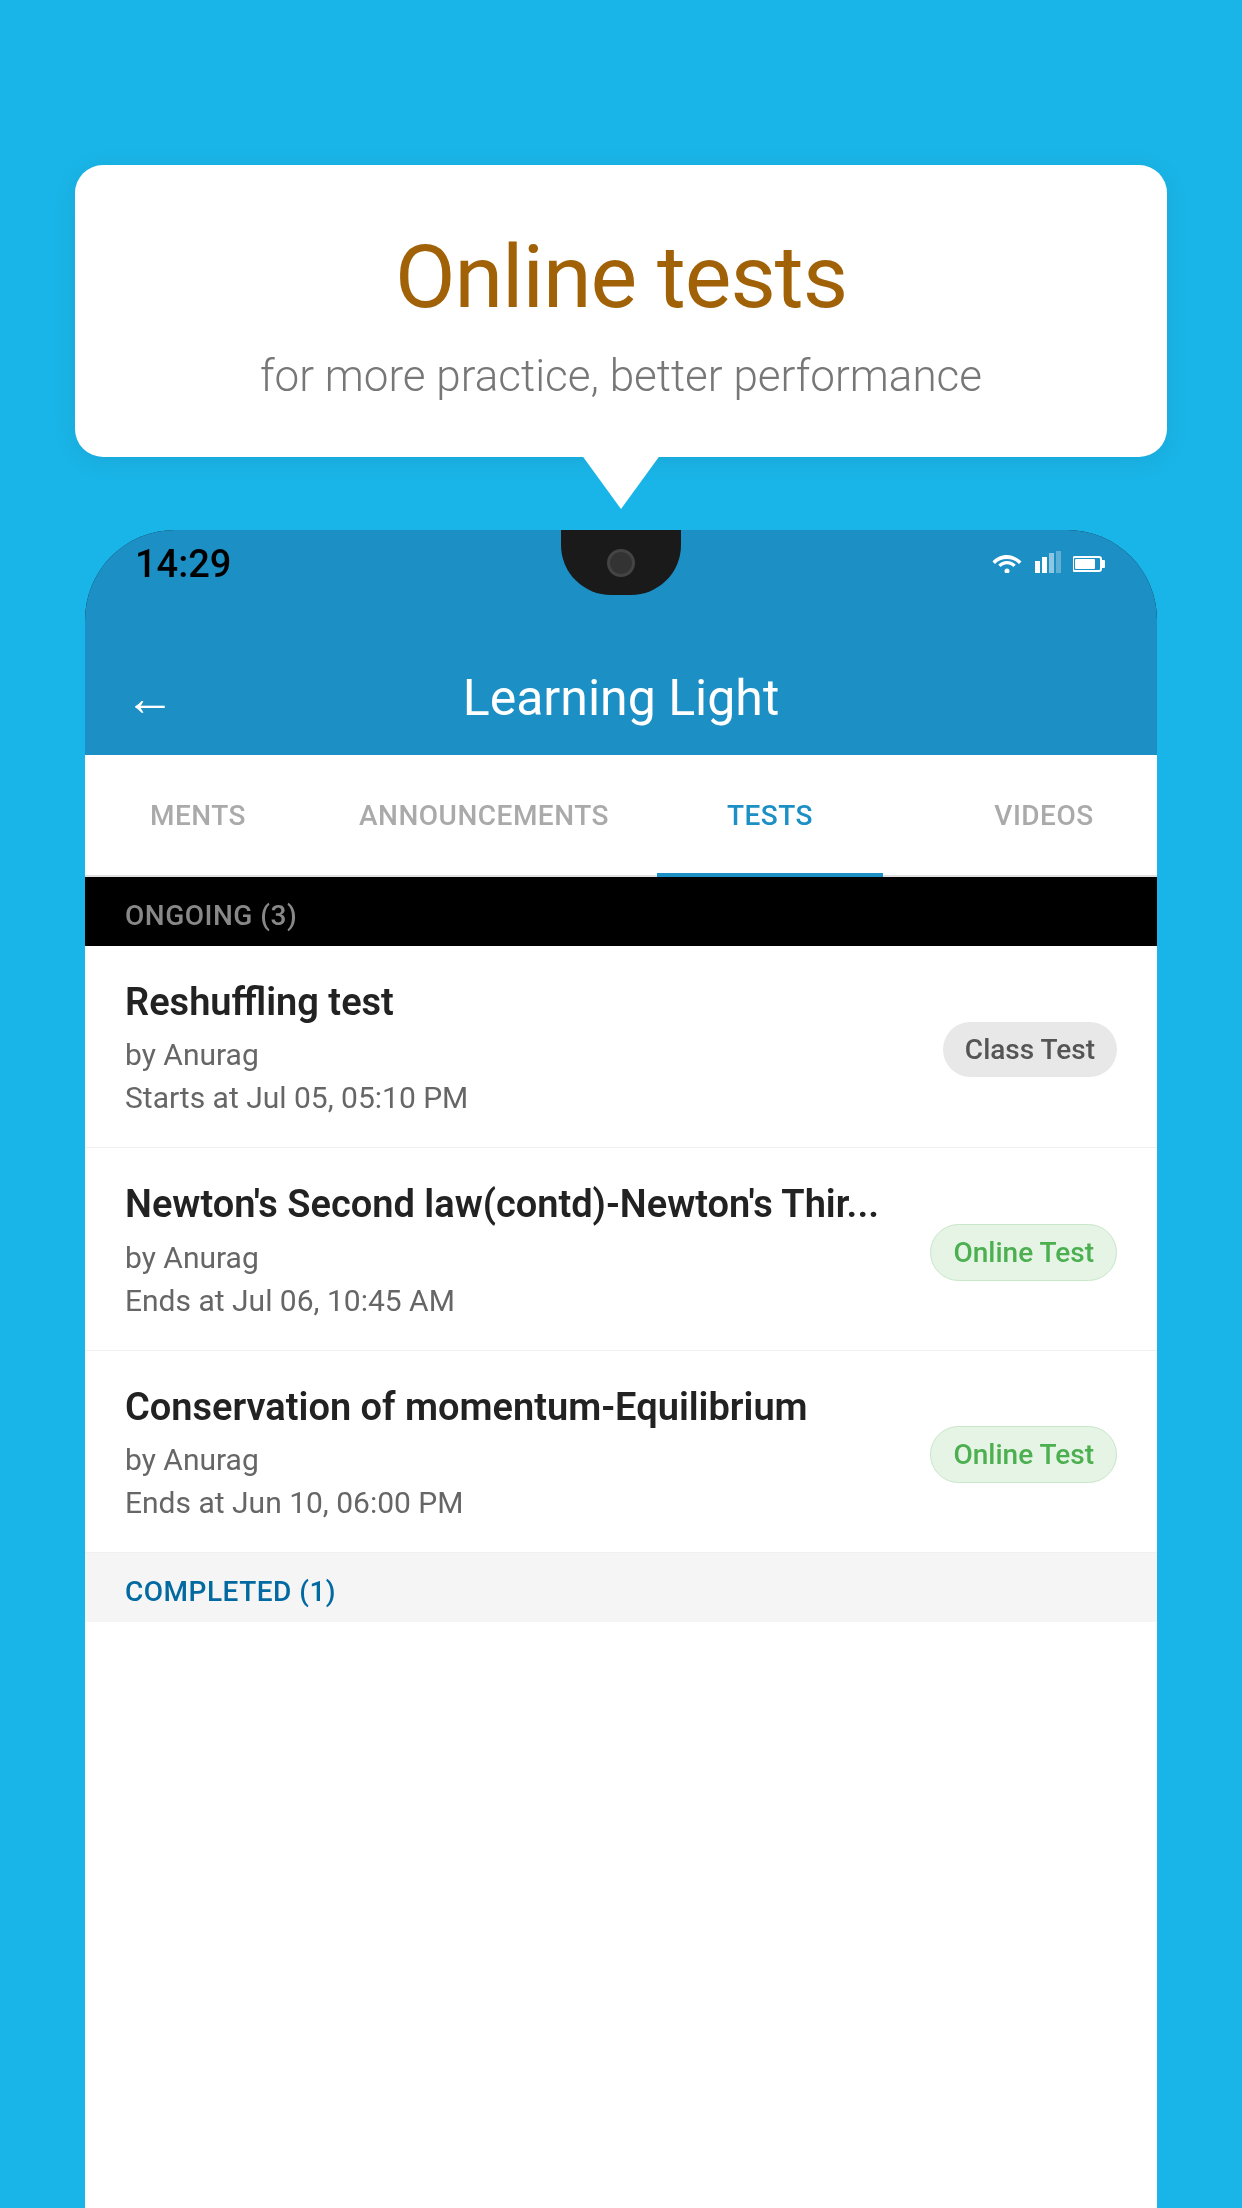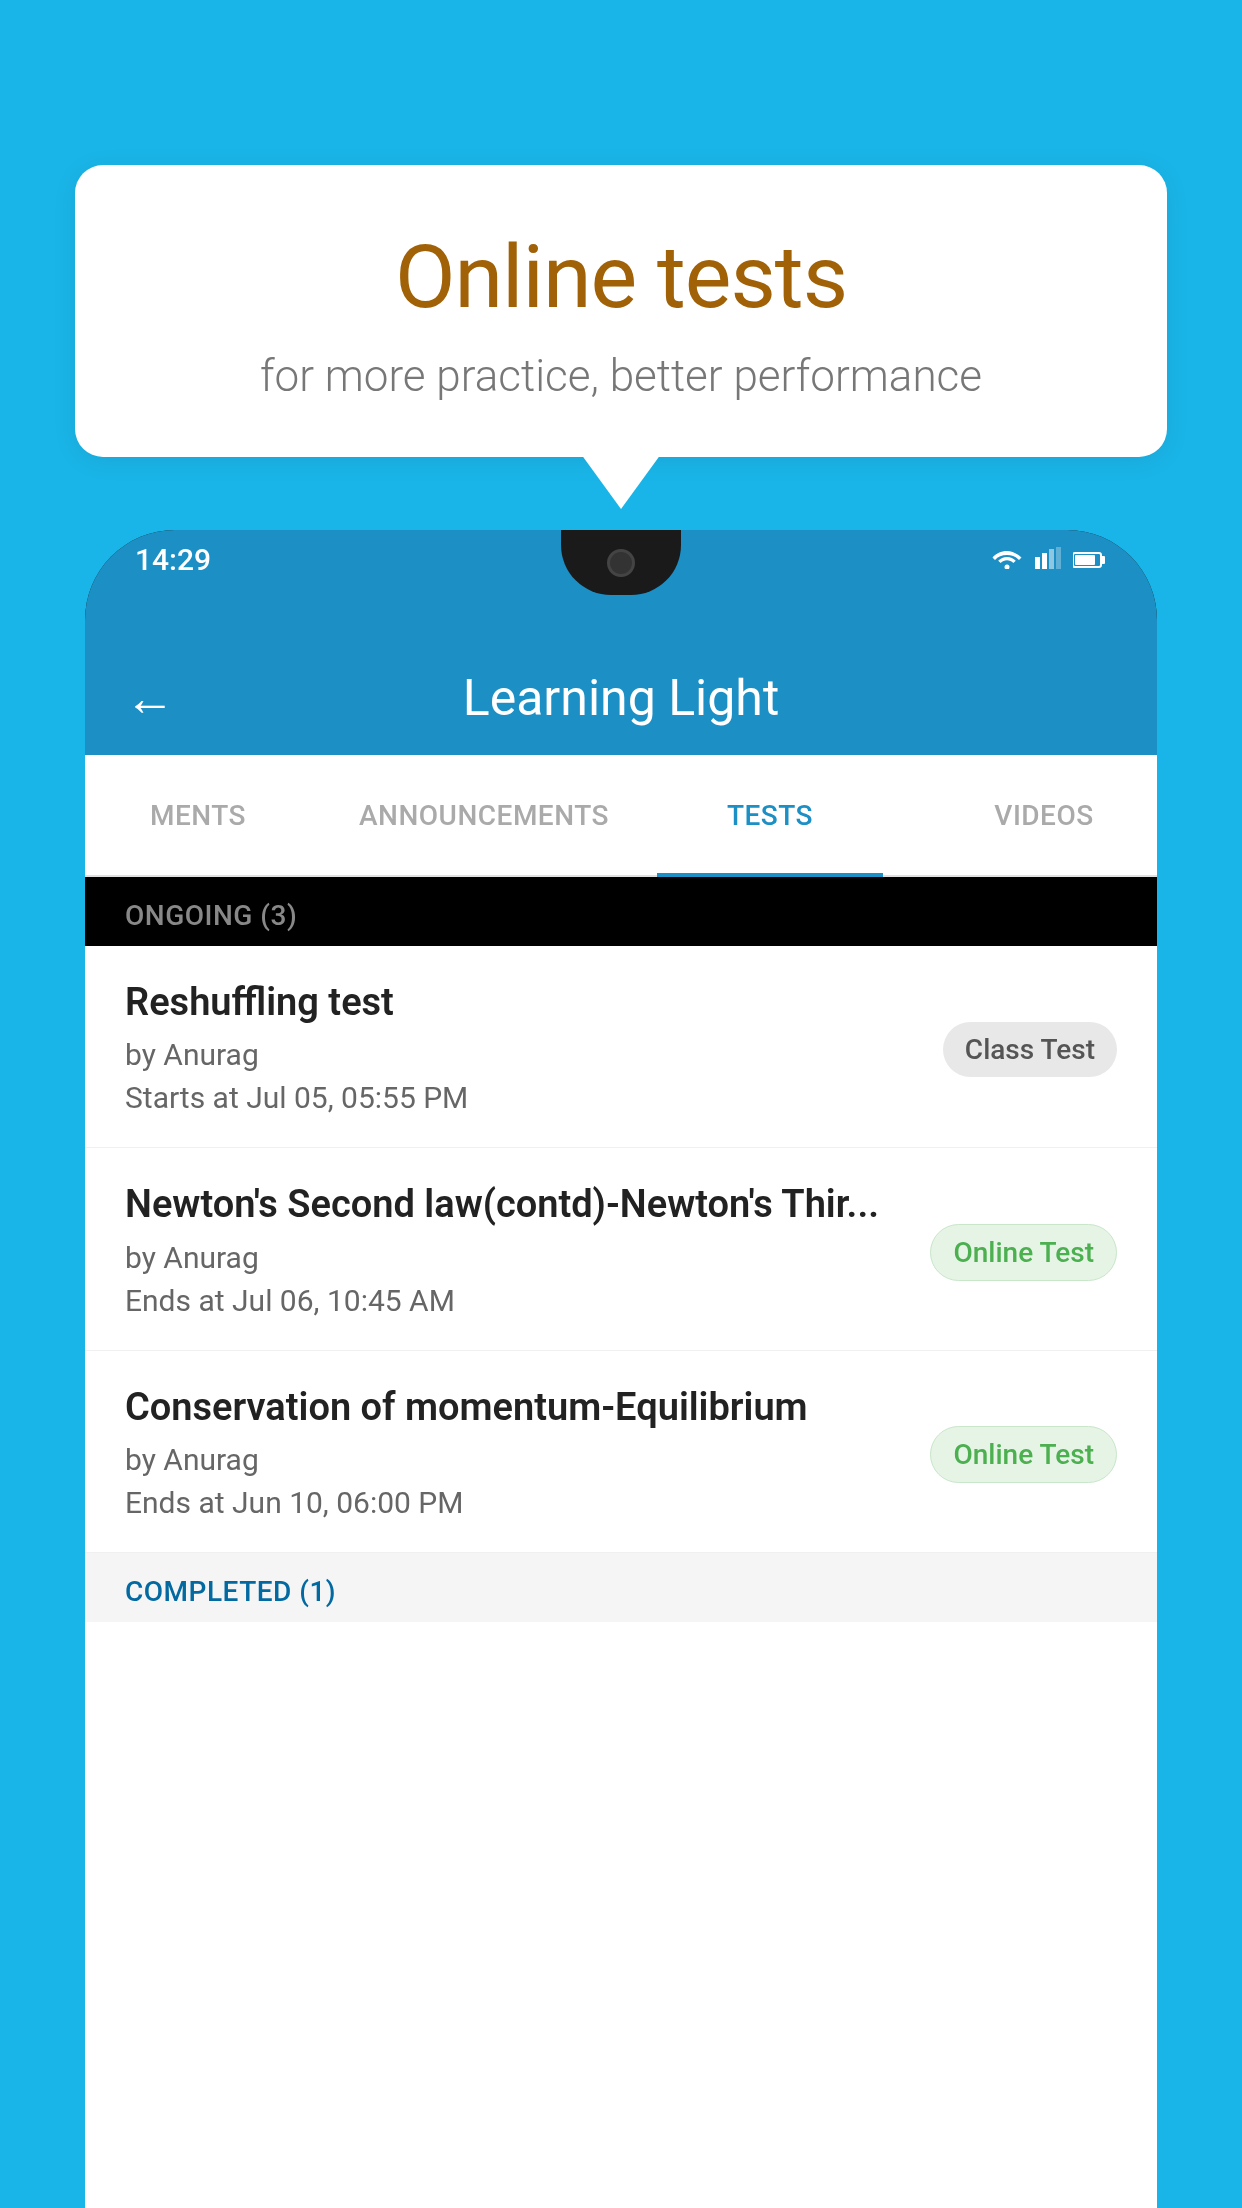"14:29" .status-time { color: #ffffff -> #000000; font-size: 30px -> 38px }
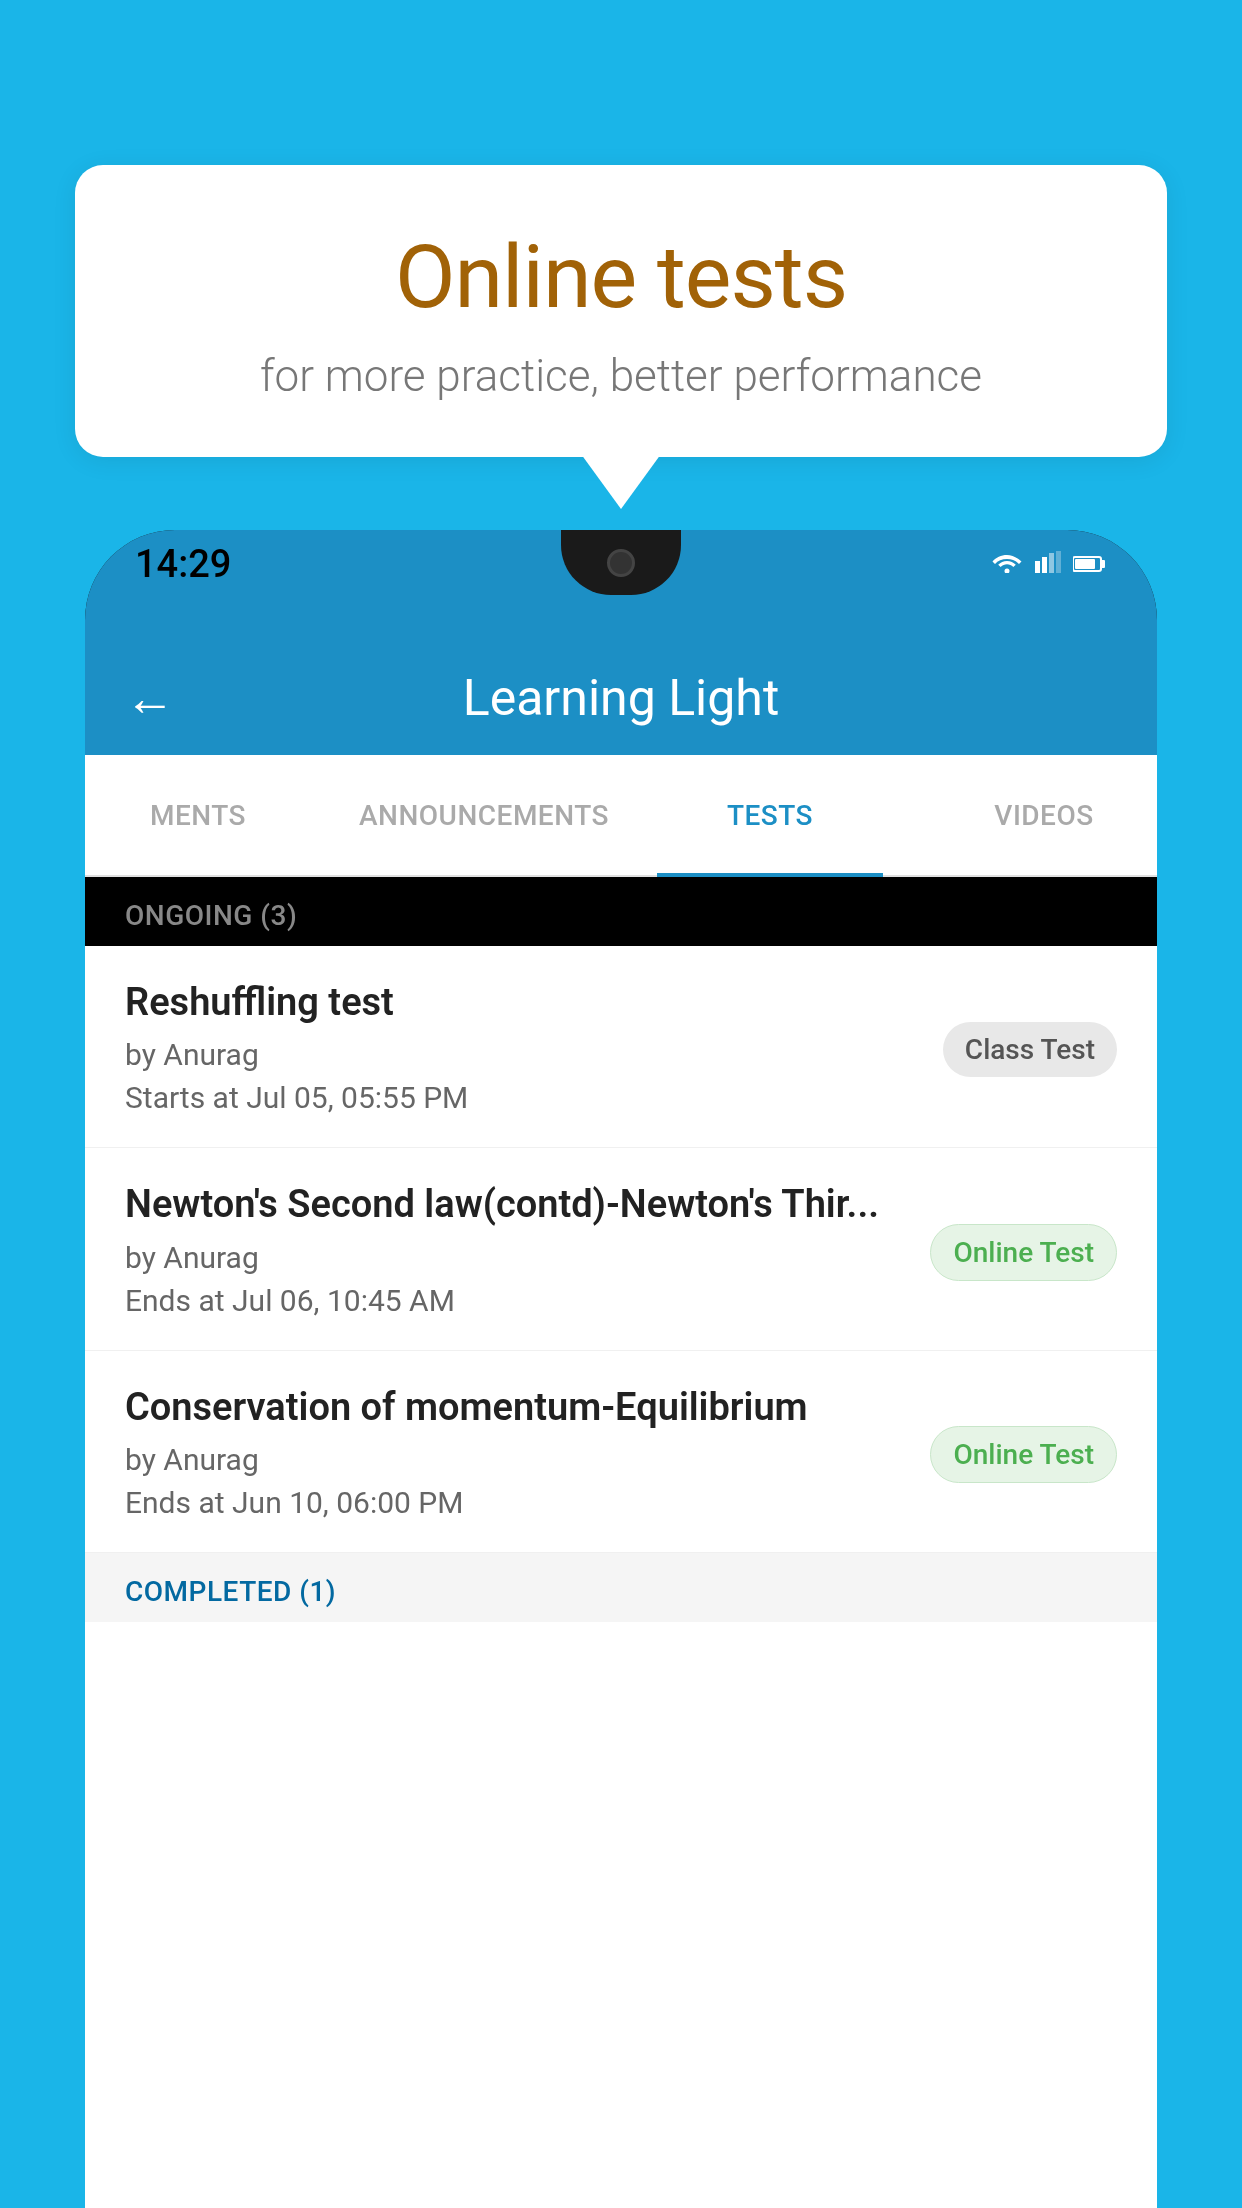"Starts at Jul 05, 05:55" div.test-date { text: 05:55 -> 05:10 }
